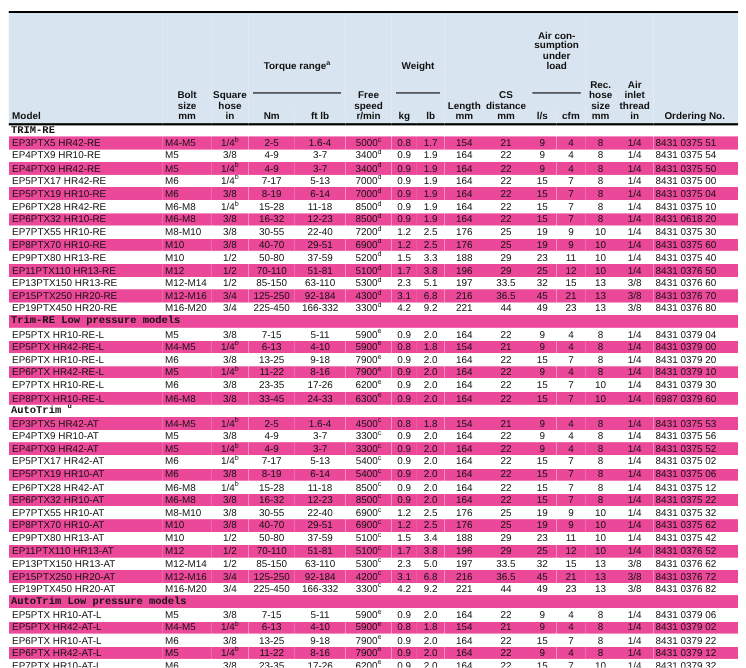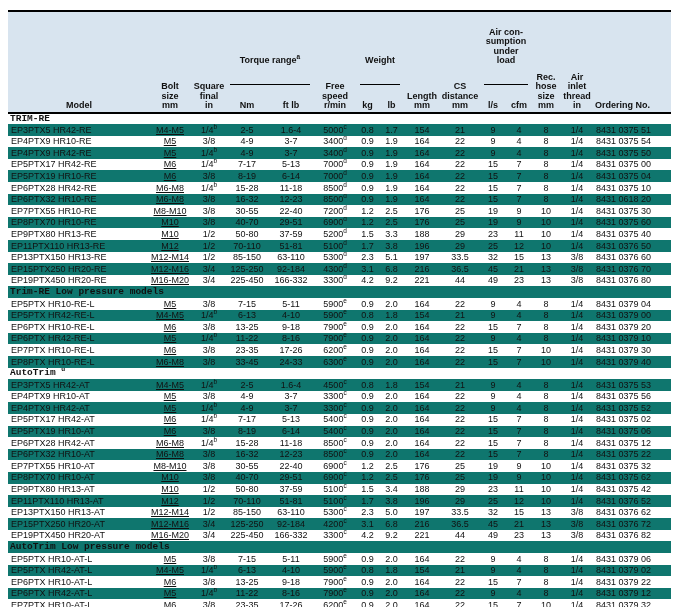"Square" th { text: final -> hose }
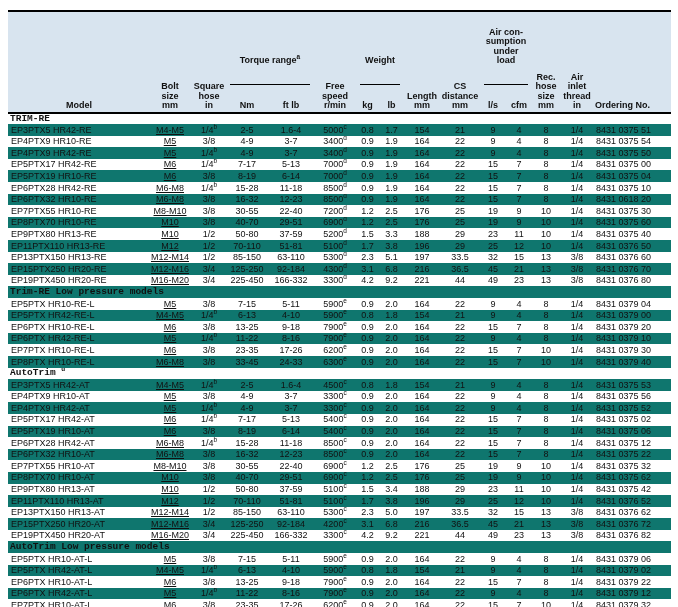"Model" th.model { text-align: center -> left }
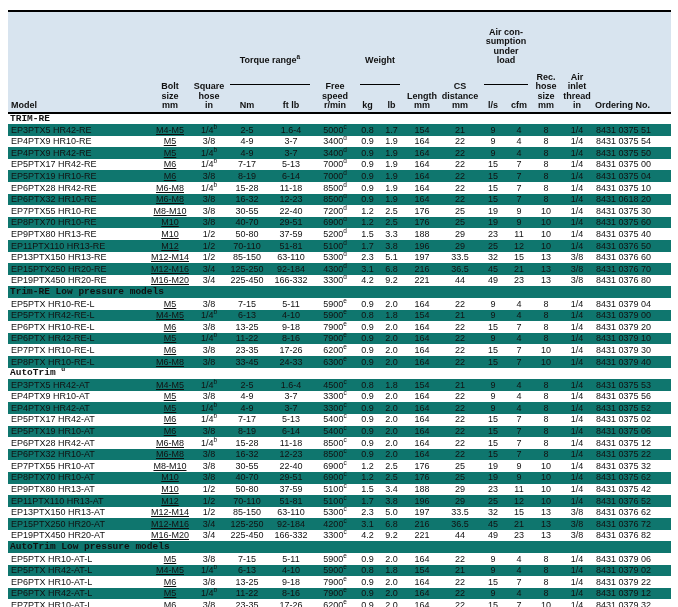"Ordering No." th.ordering { text-align: left -> center }
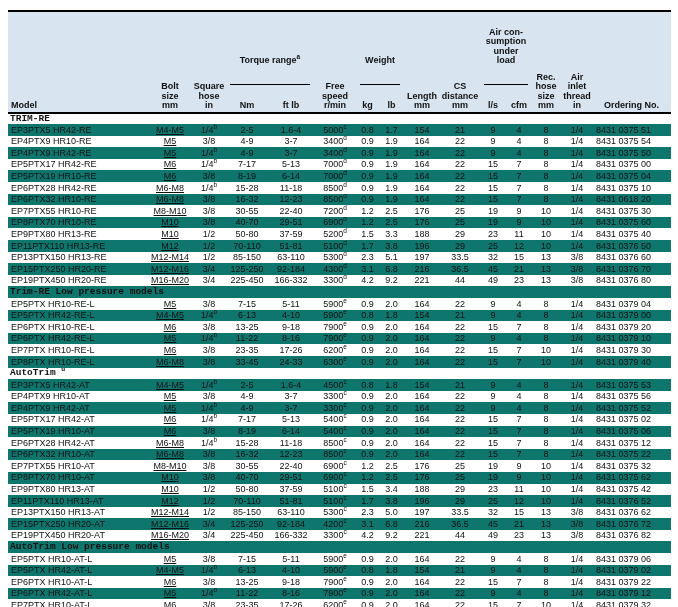"EP3PTX5 HR42-RE" .stripe { background: #0f766e -> #ec4899 }
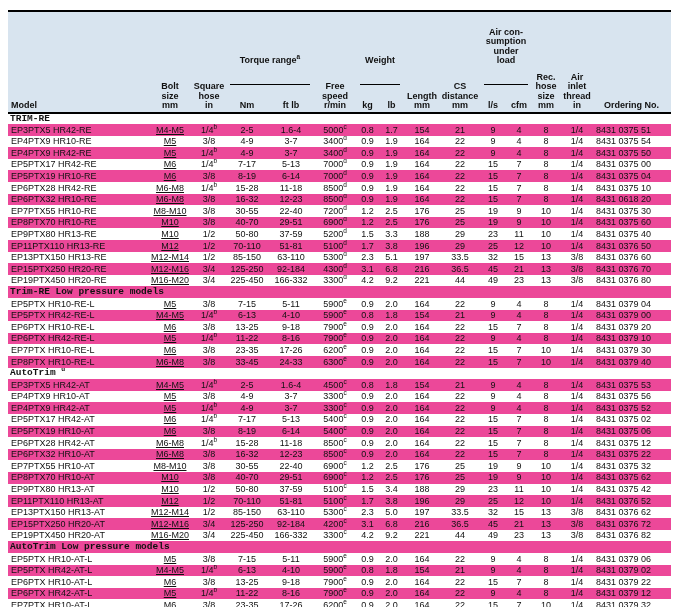"M4-M5" td.c1 { text-align: center -> left; text-decoration: underline -> none }
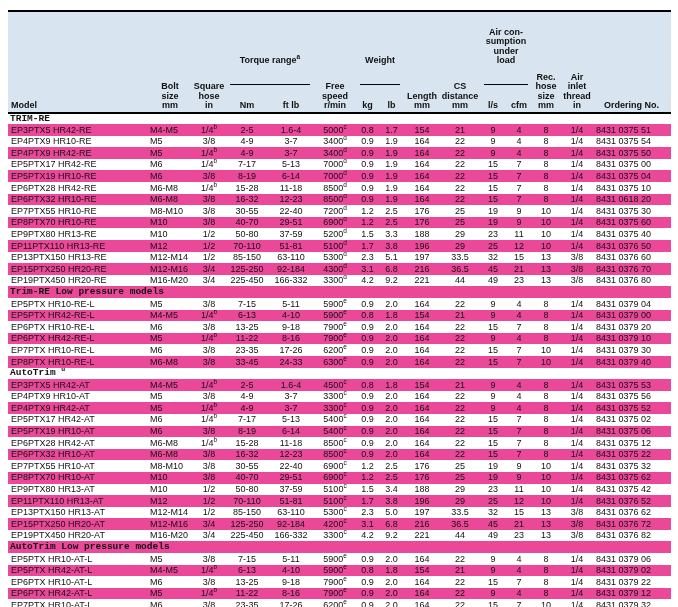"8431 0379 40" td.c14 { text: 8431 0379 40 -> 6987 0379 60 }
